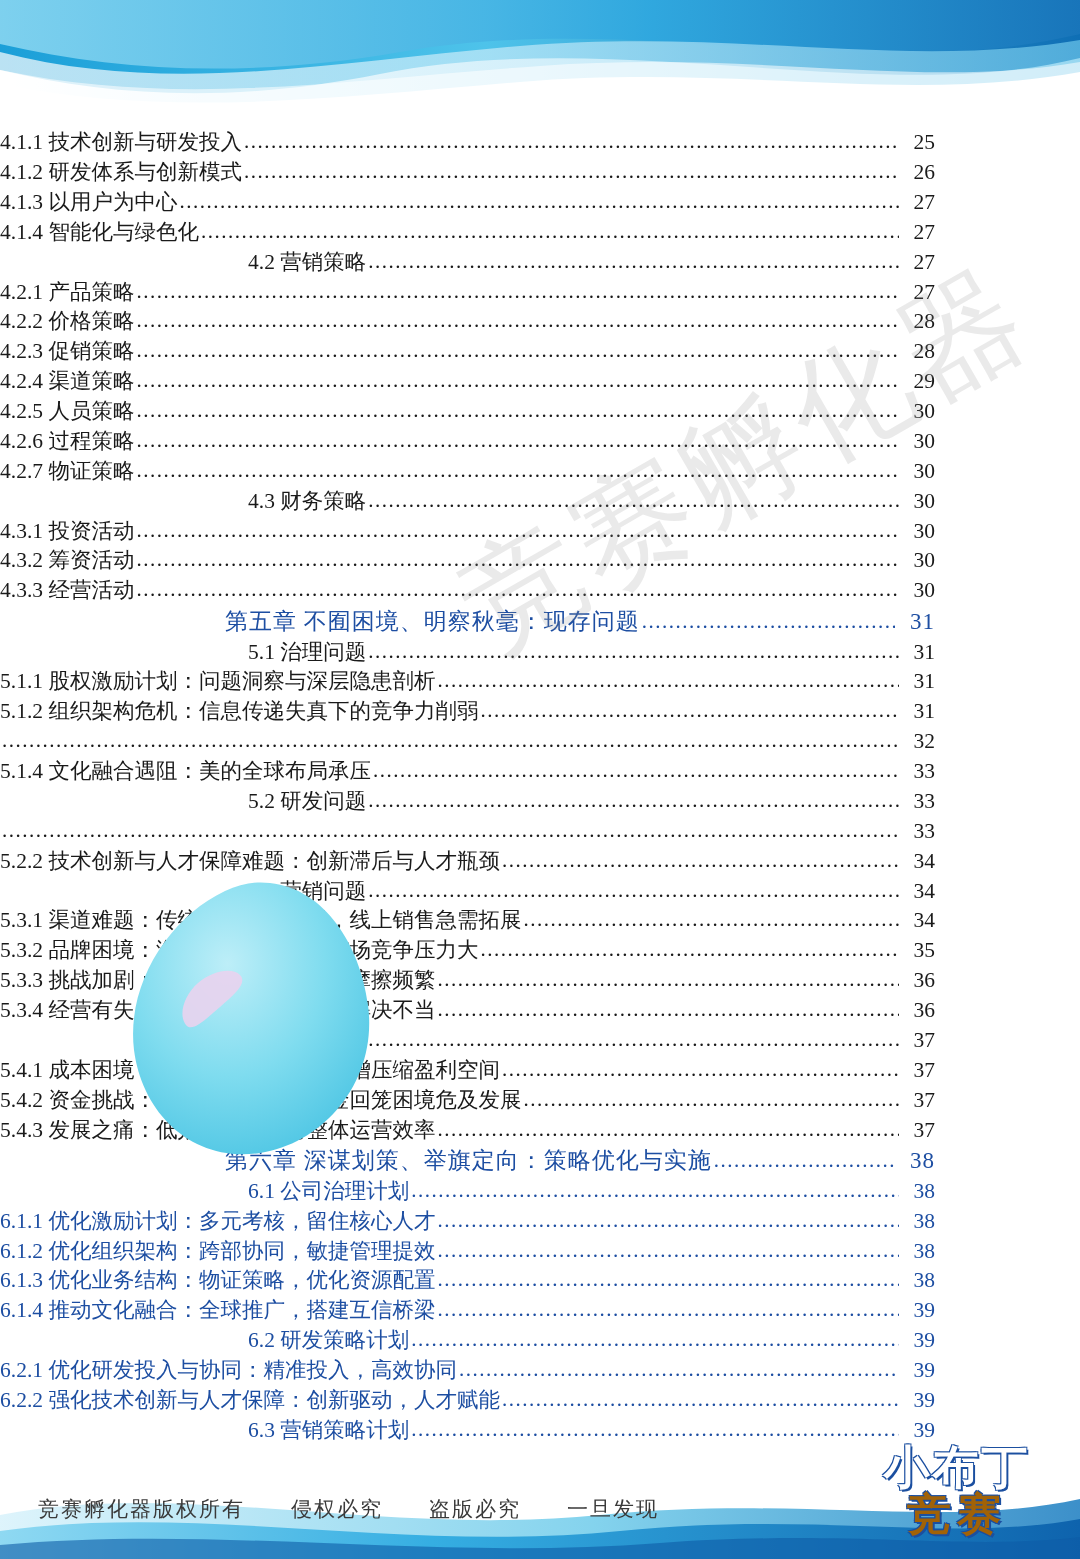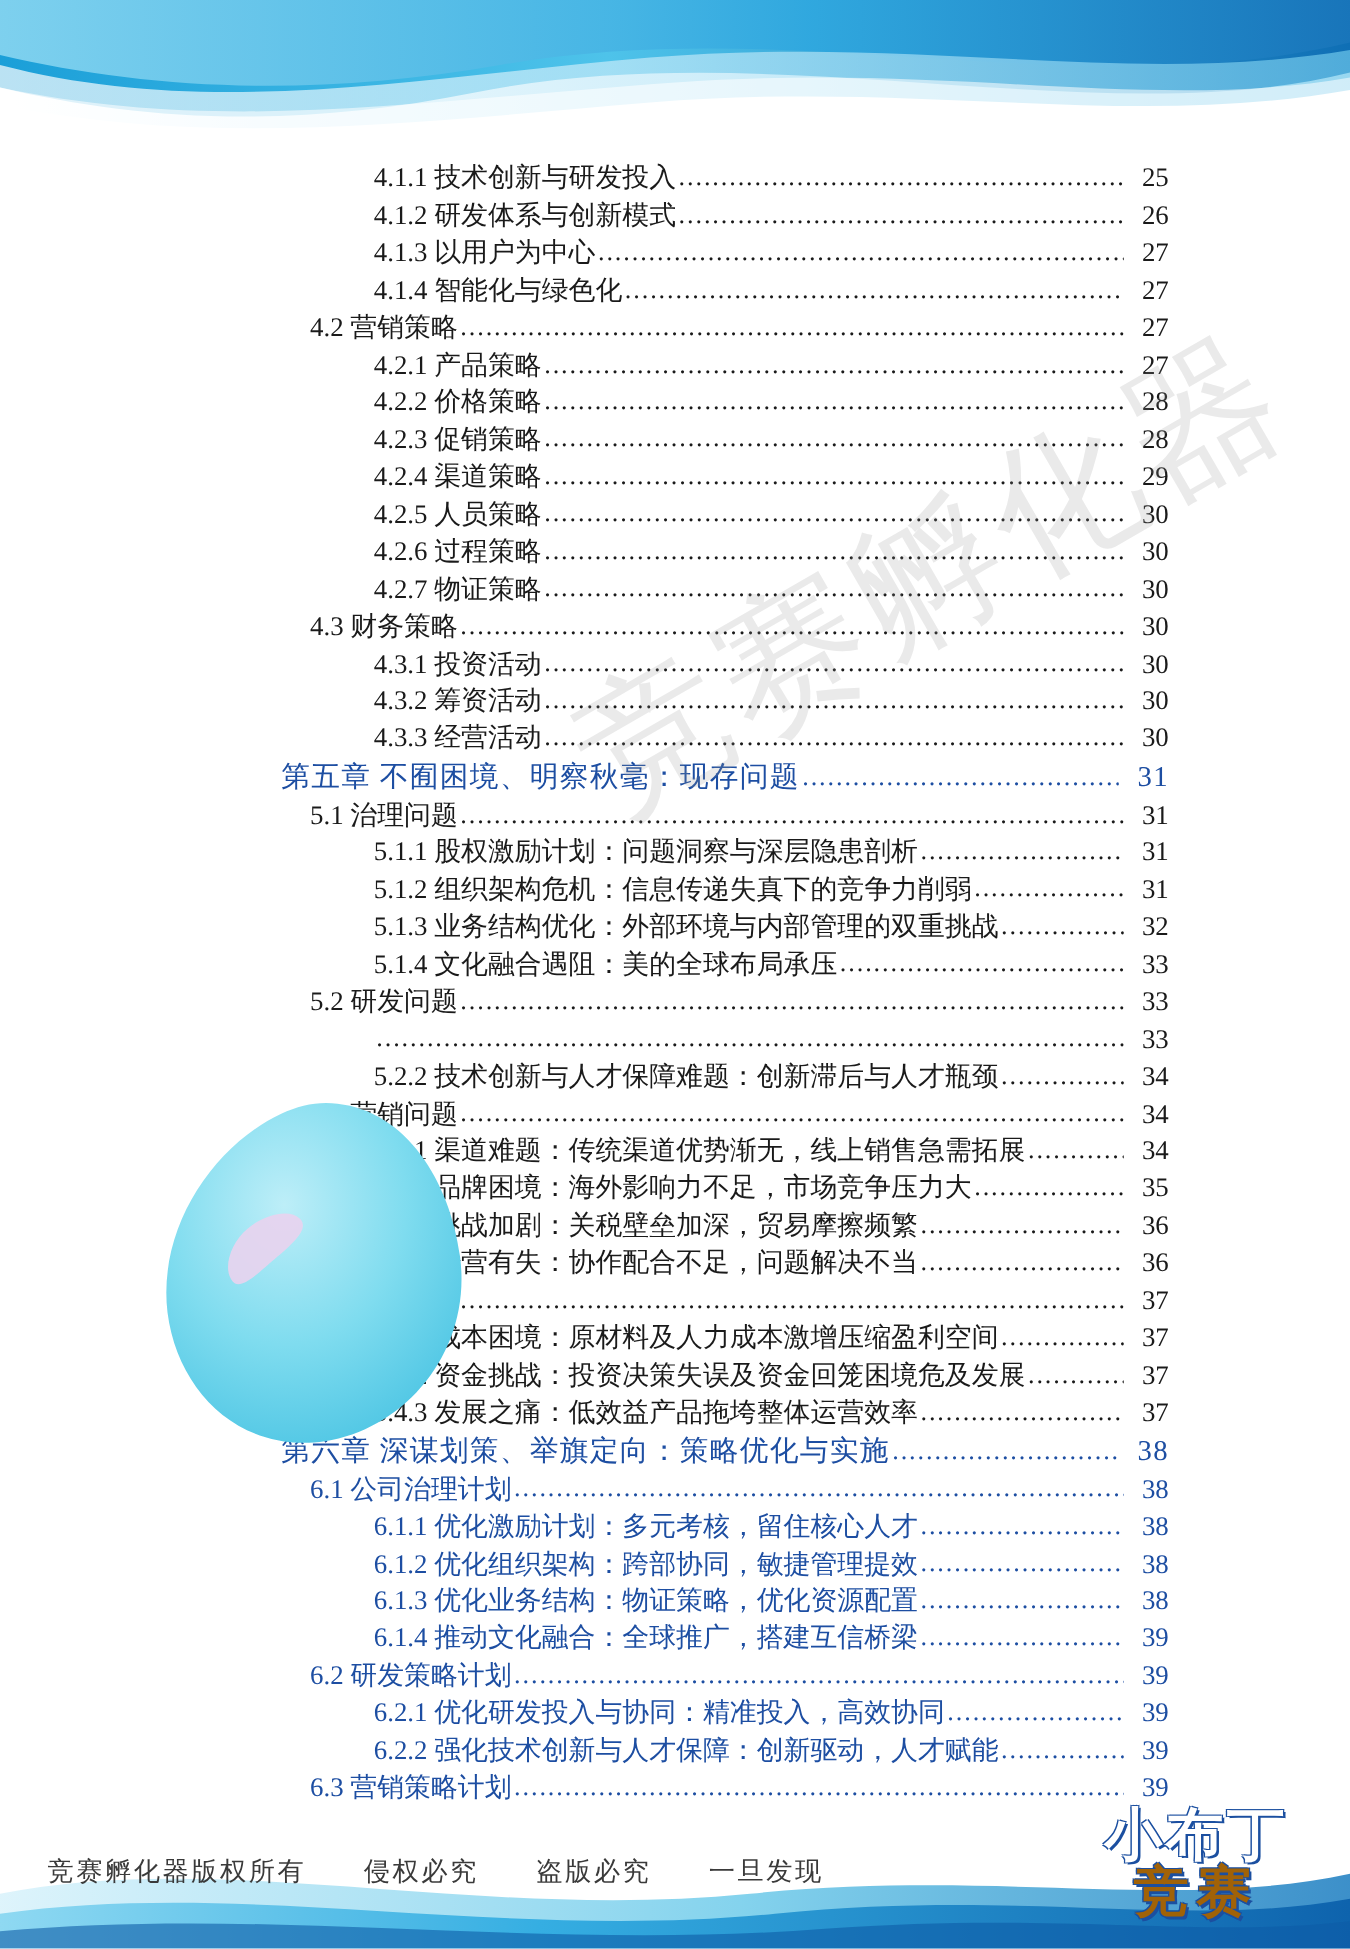"4.1.1 技术创新与研发投入" .lvl3 { margin-left: 12px -> none; padding-left: 287px -> none }
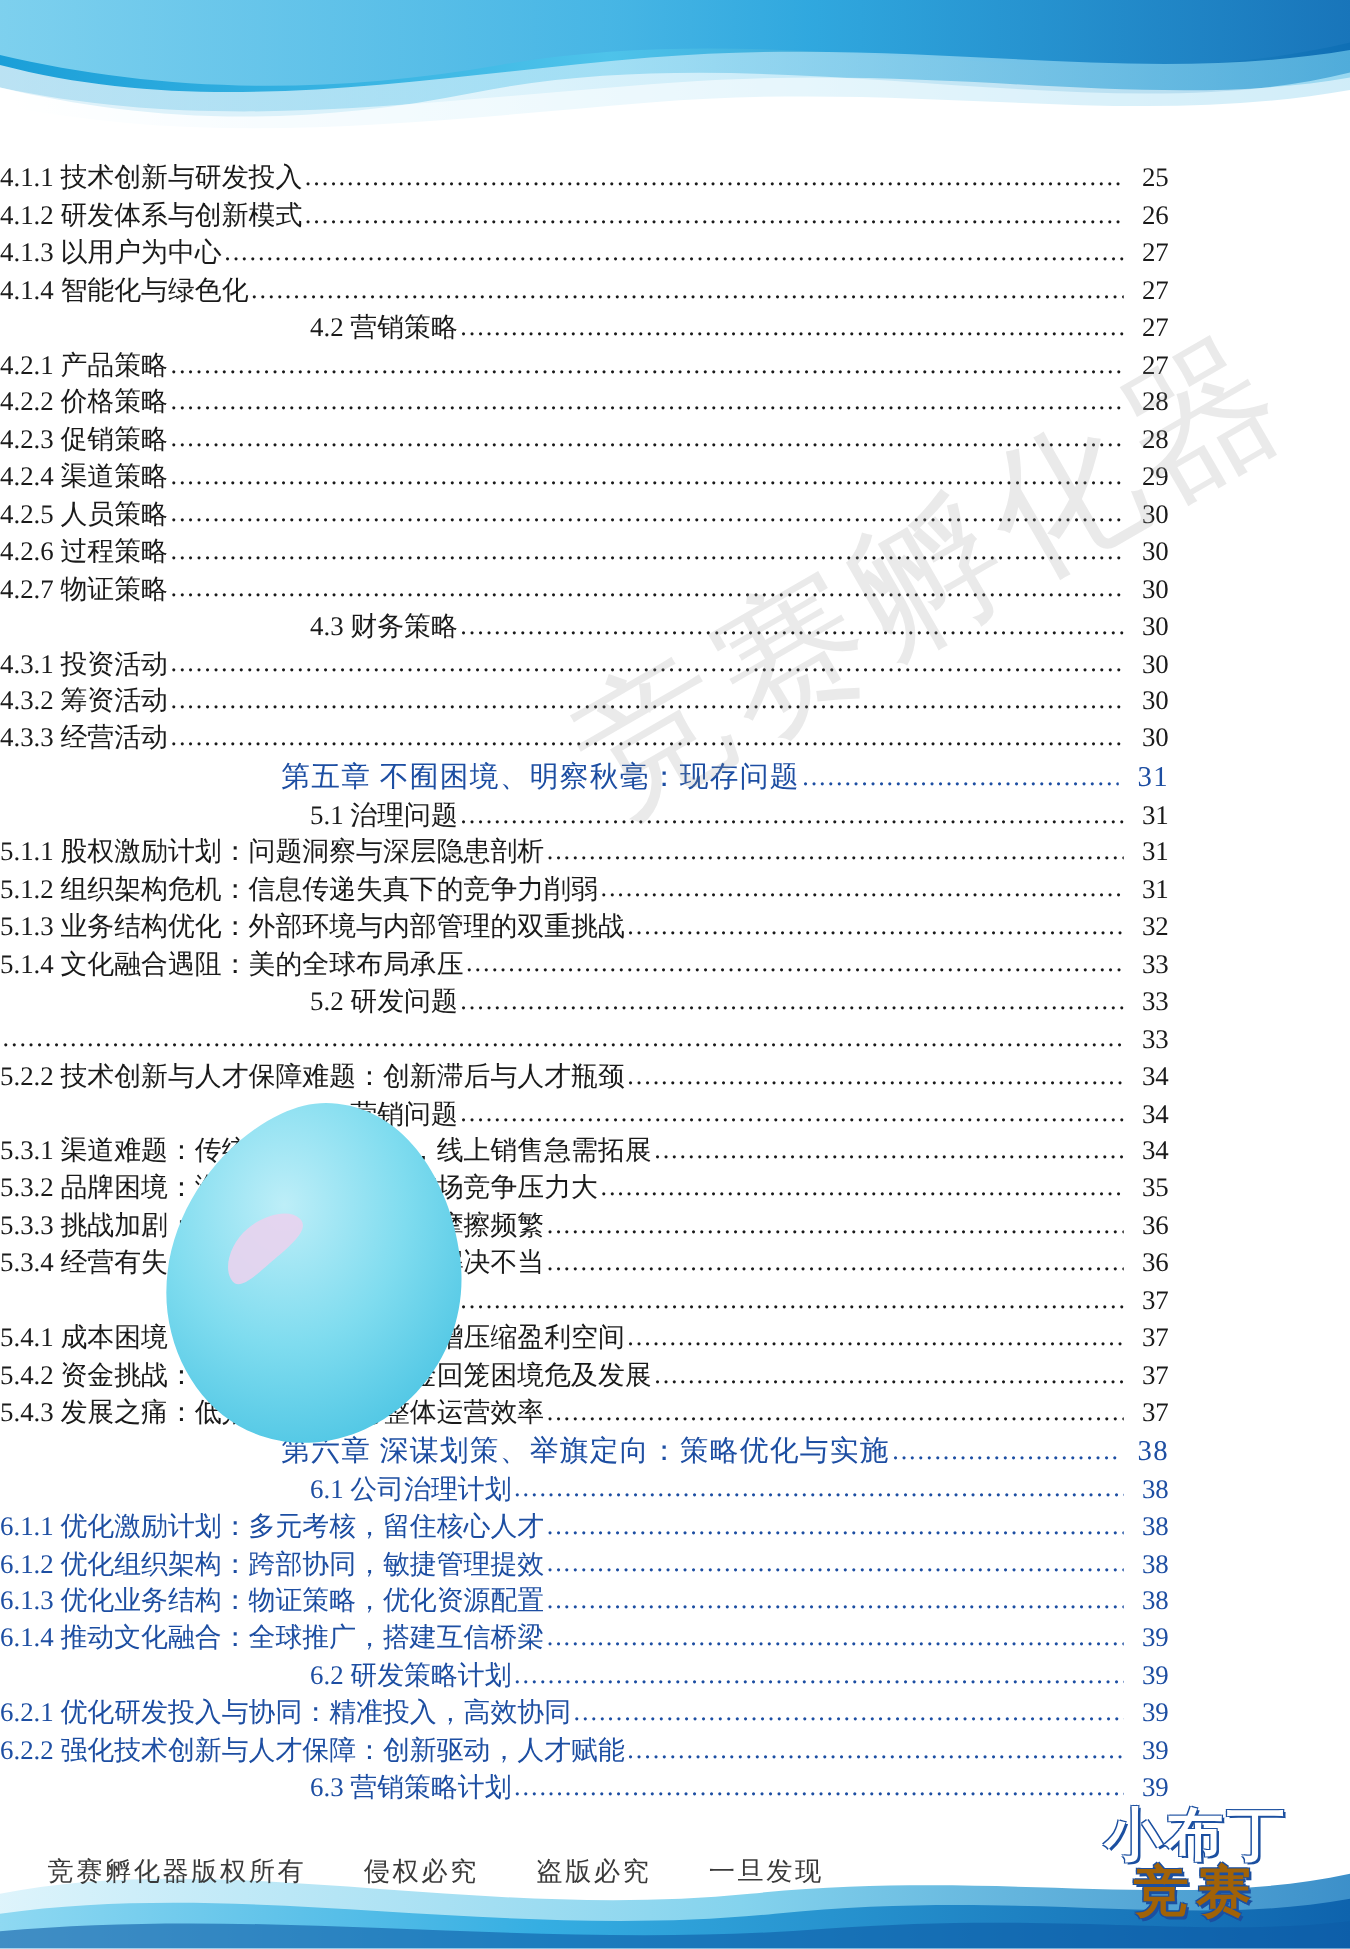"5.1.3 业务结构优化：外部环境与内部管理的双重挑战" span.lbl { html: <span>5.1.3 业务结构优化：外部环境与内部管理的双重挑战</span> -> none }
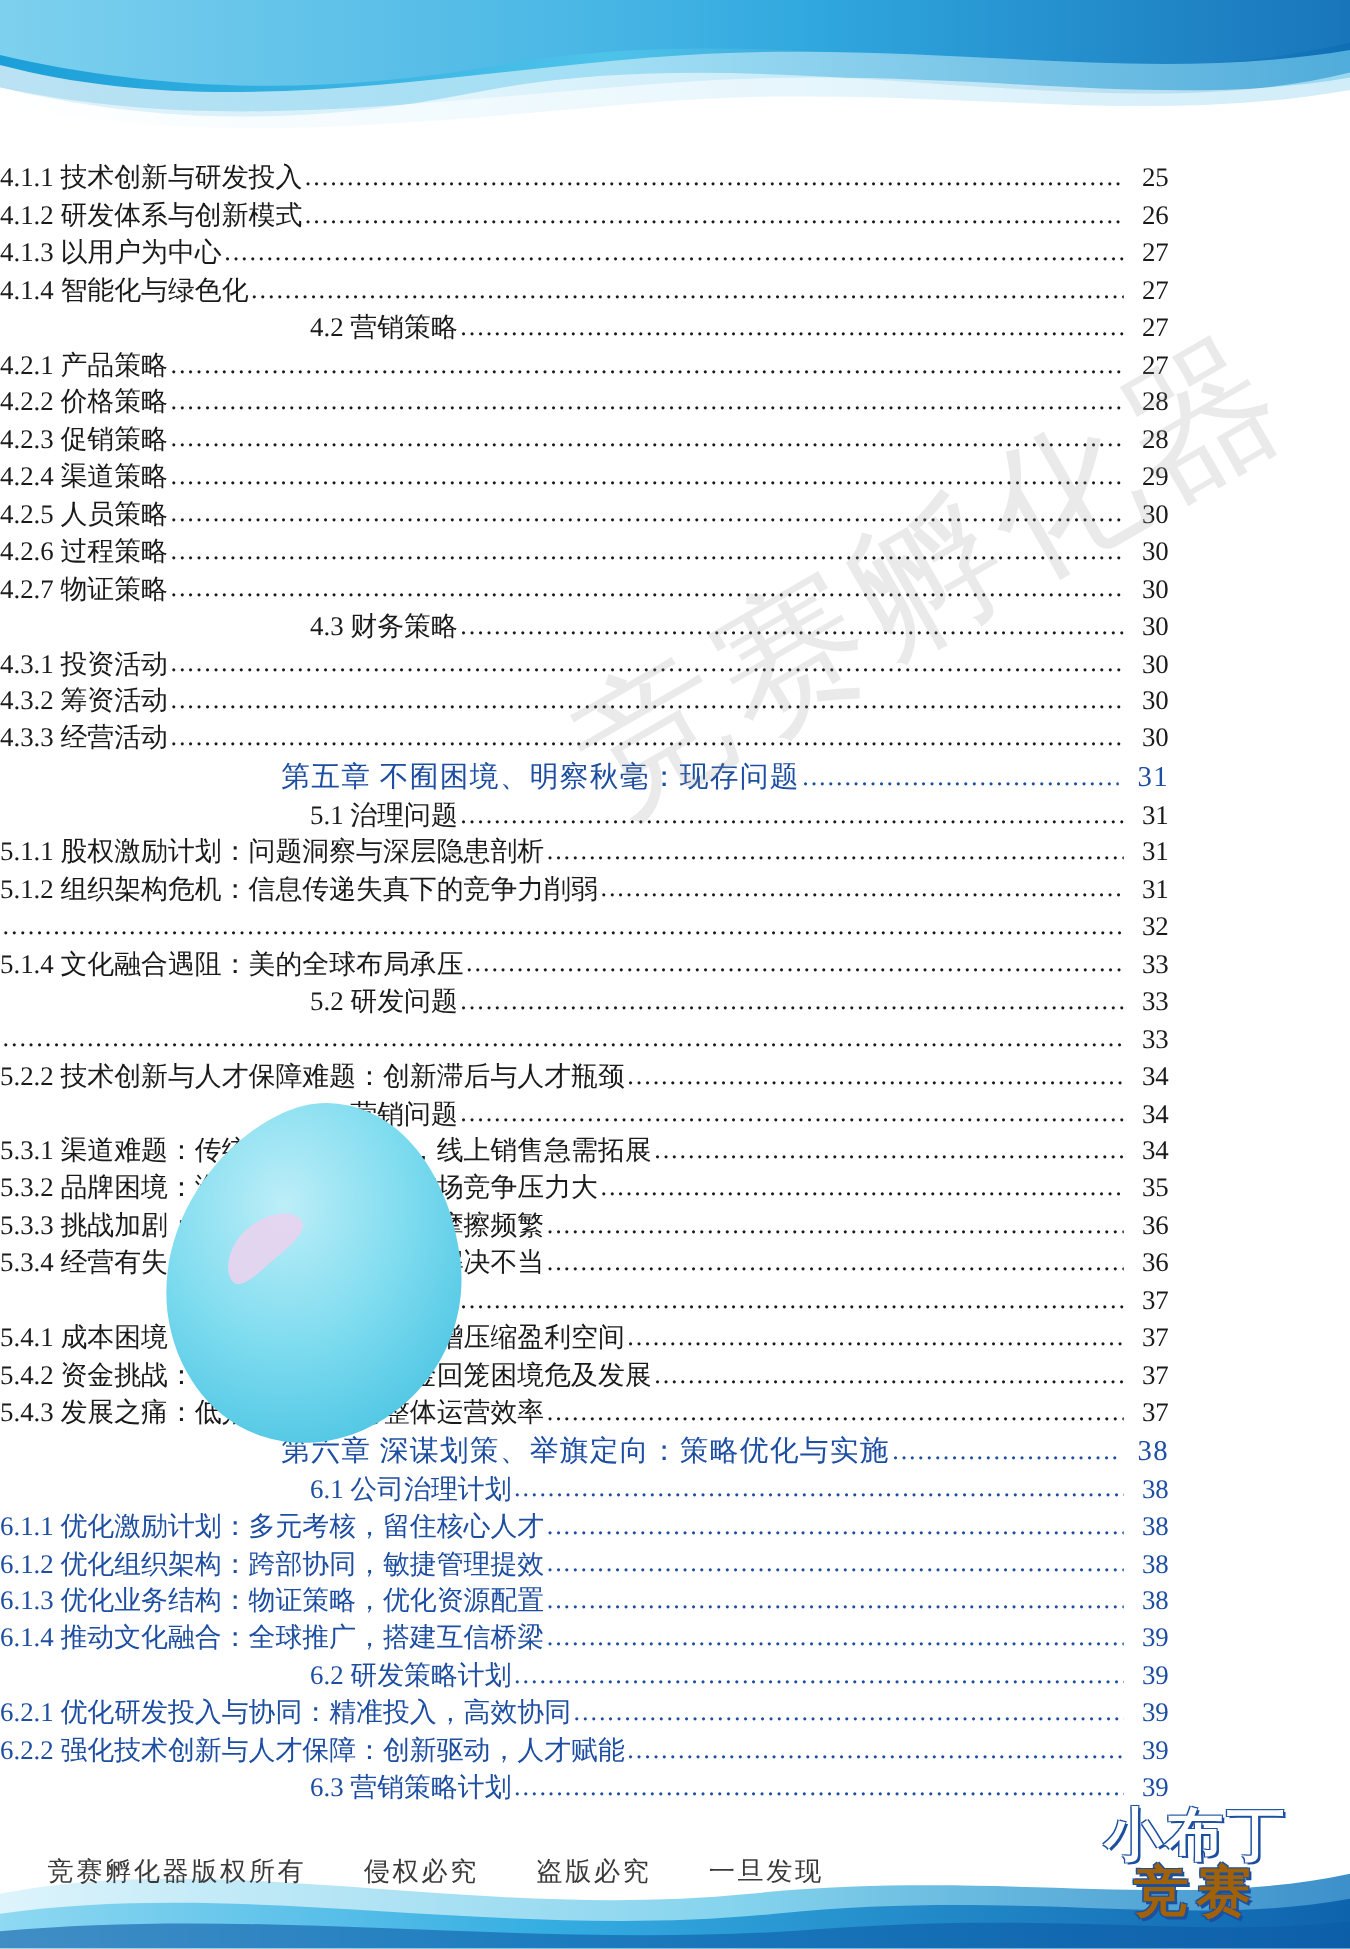"竞赛孵化器版权所有 侵权必究 盗版必究 一旦发现" .footer-text { bottom: 48px -> 36px }
